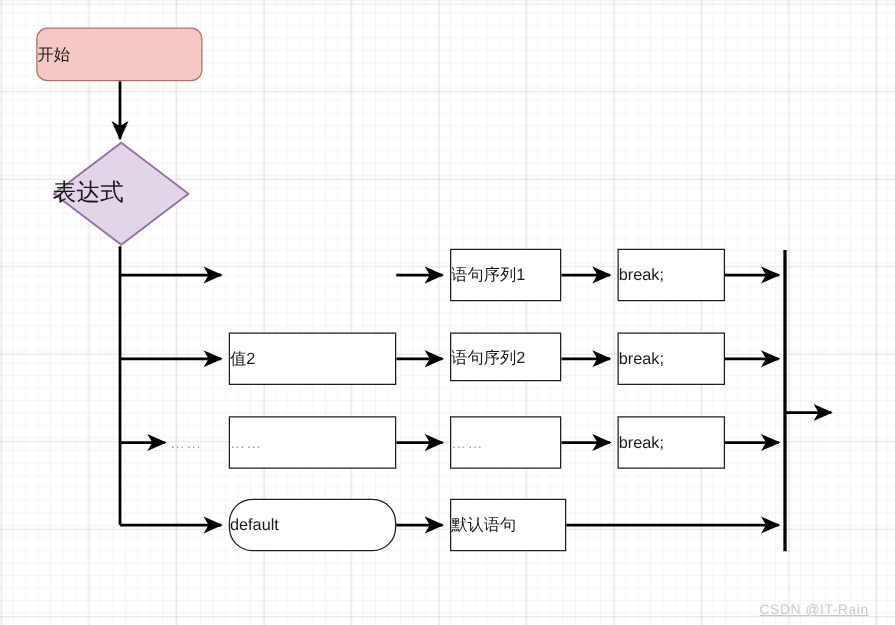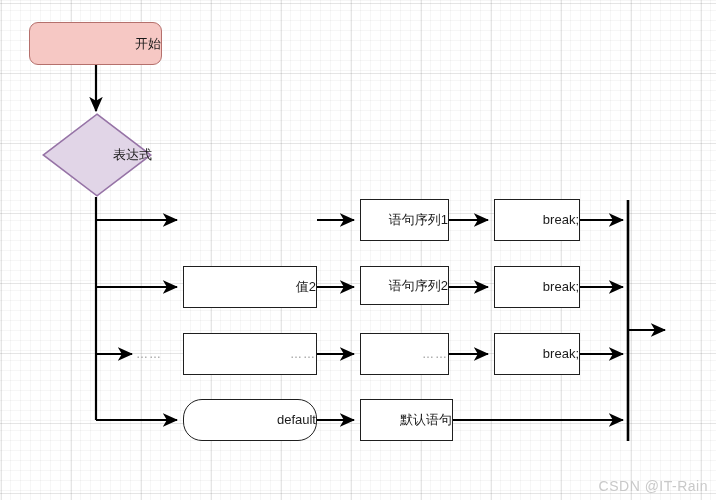"开始" .node { justify-content: flex-end -> flex-start }
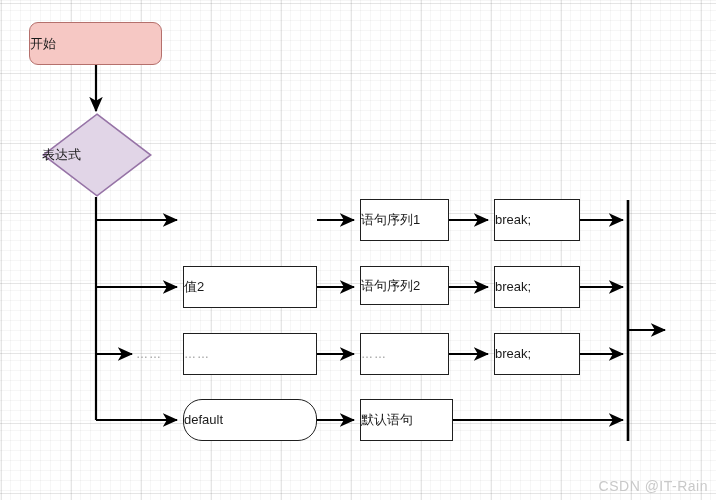"表达式" .diamond-label { font-size: 13px -> 19px }
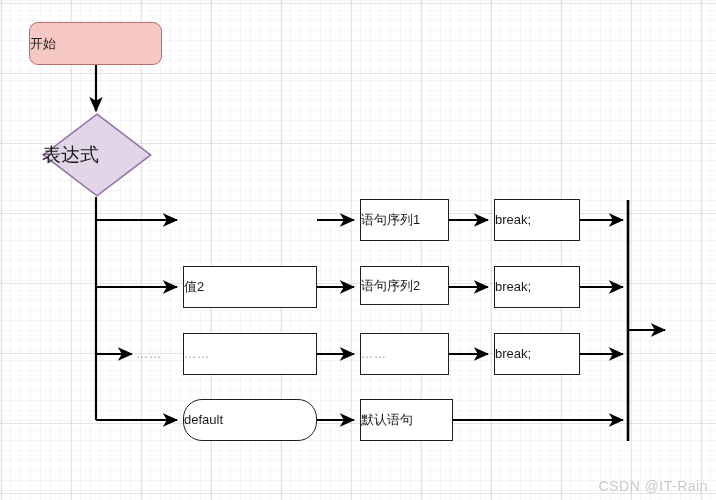"CSDN @IT-Rain" .watermark { font-size: 14px -> 11px; right: 8px -> 21px; text-decoration: none -> underline }
